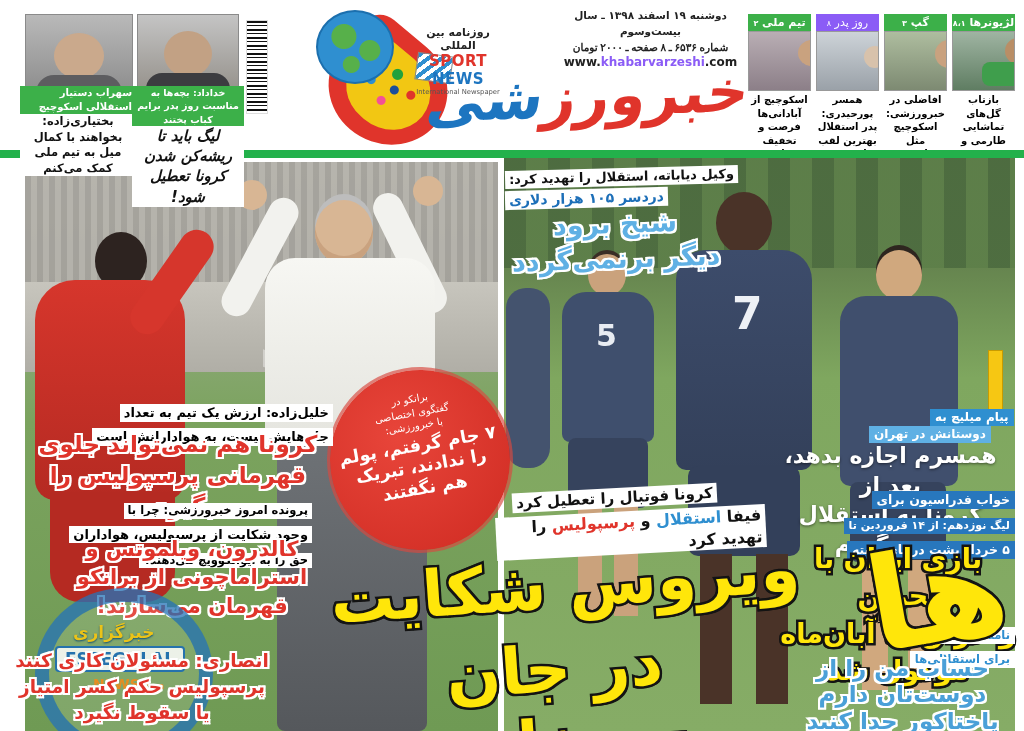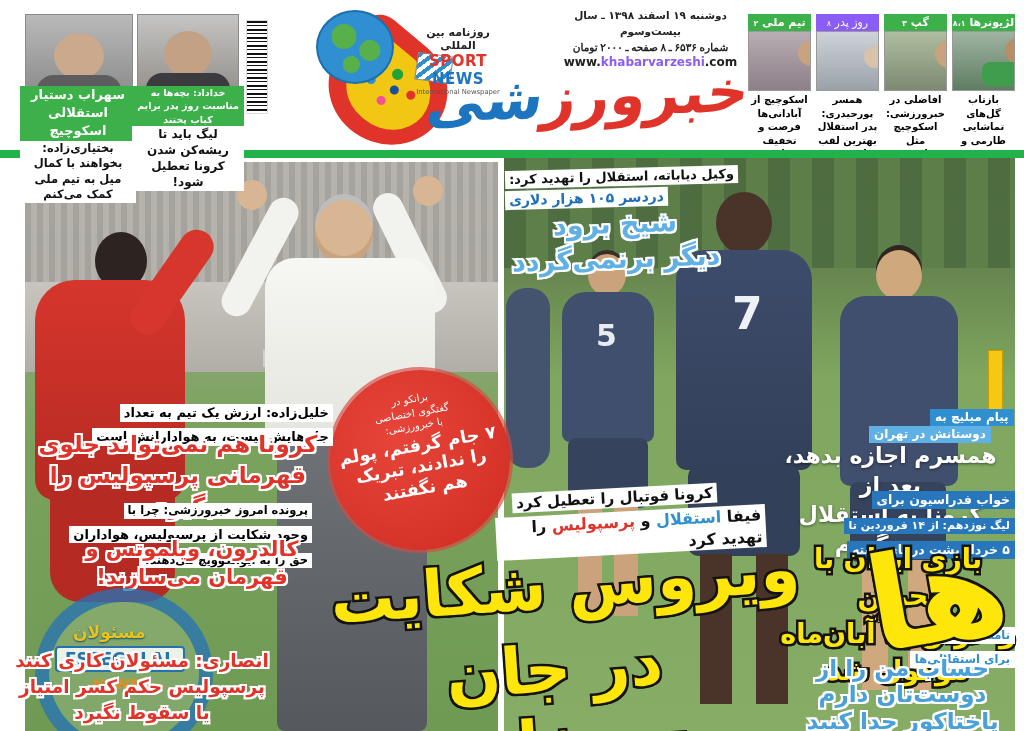"سهراب دستیار استقلالی اسکوچیچ" span.greenchip { font-size: 13px -> 10px; text-align: none -> right }
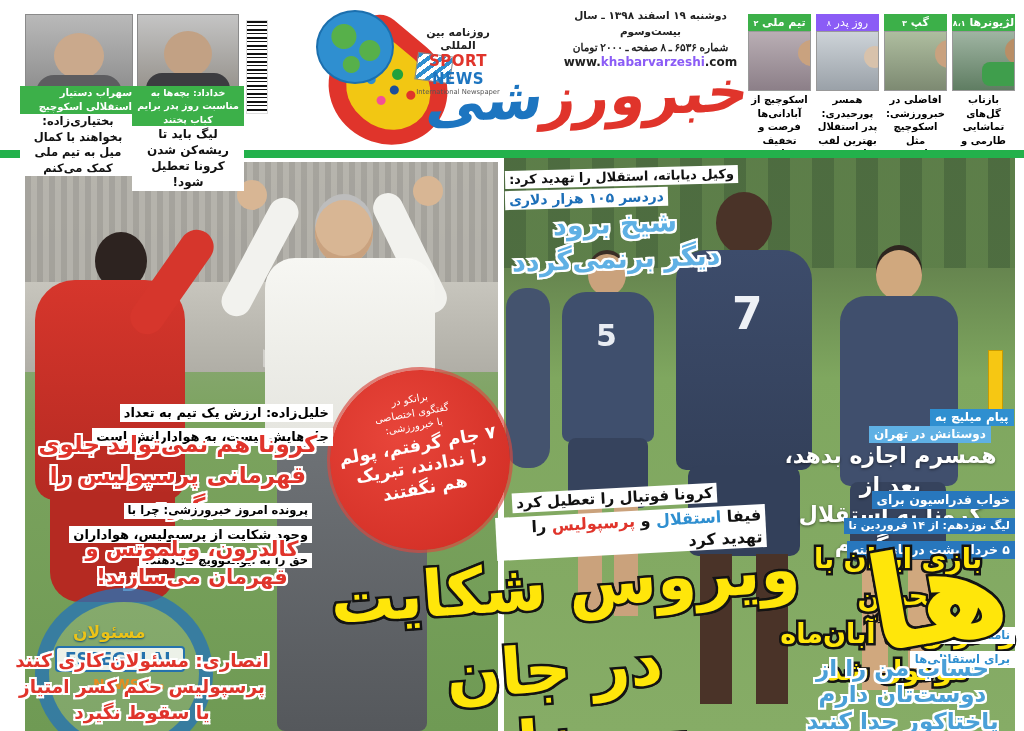"لیگ باید تا ریشه‌کن شدن" span.chipline { font-size: 12px -> 15px; font-style: none -> italic }
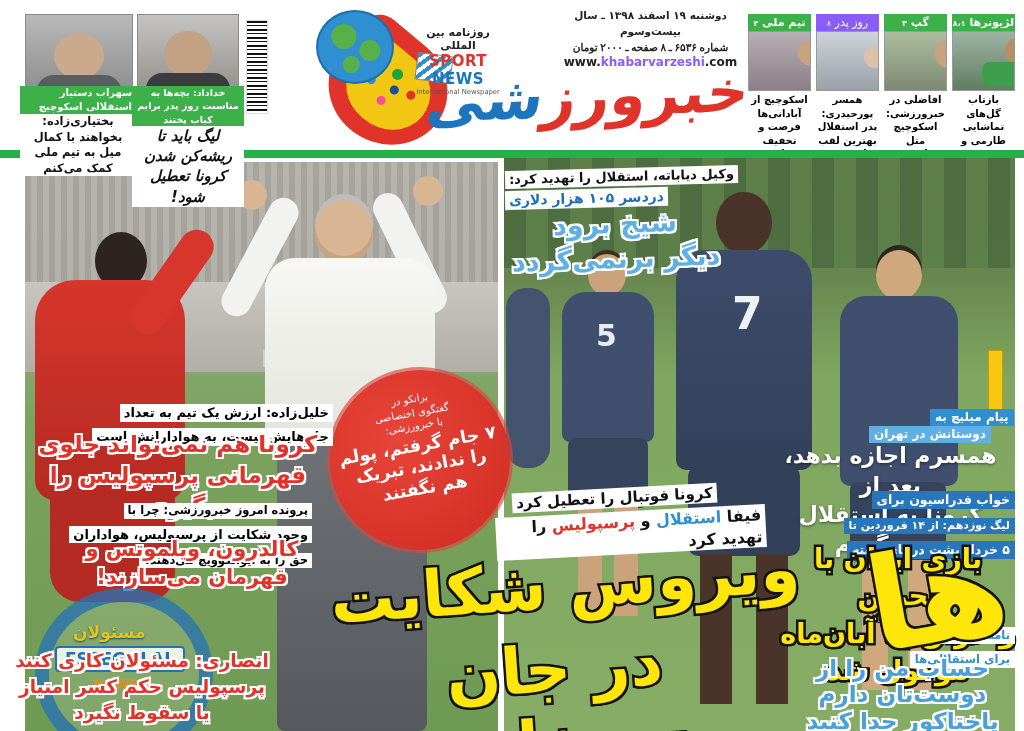"استراماچونی از برانکو" div { html: none -> <div>استراماچونی از برانکو</div> }
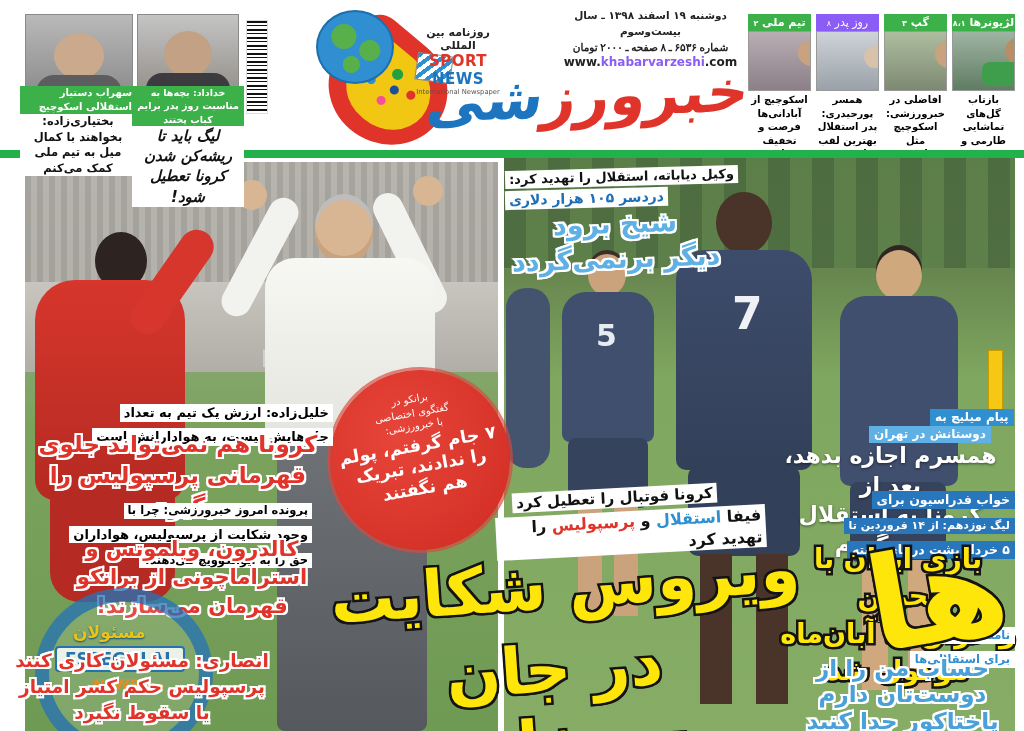"مسئولان" div.abs { text: مسئولان -> خبرگزاری }
